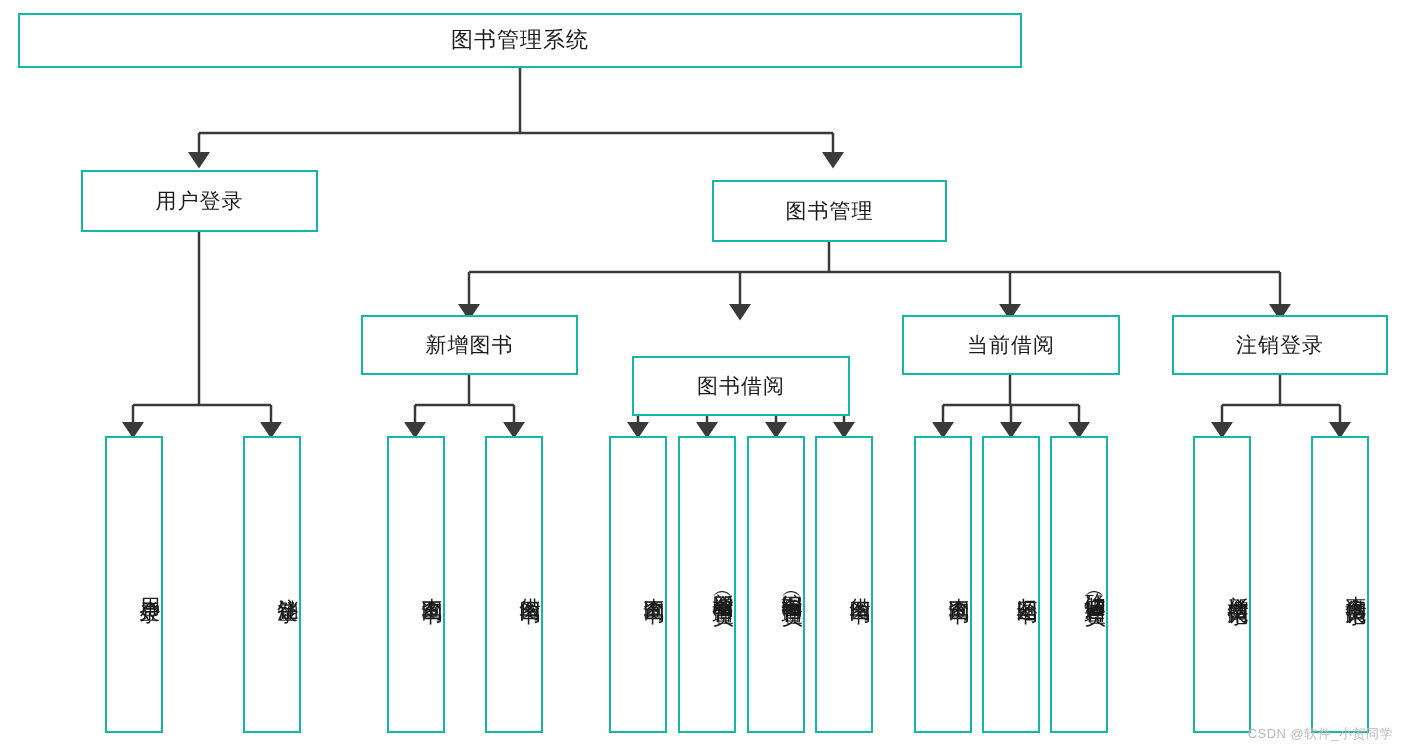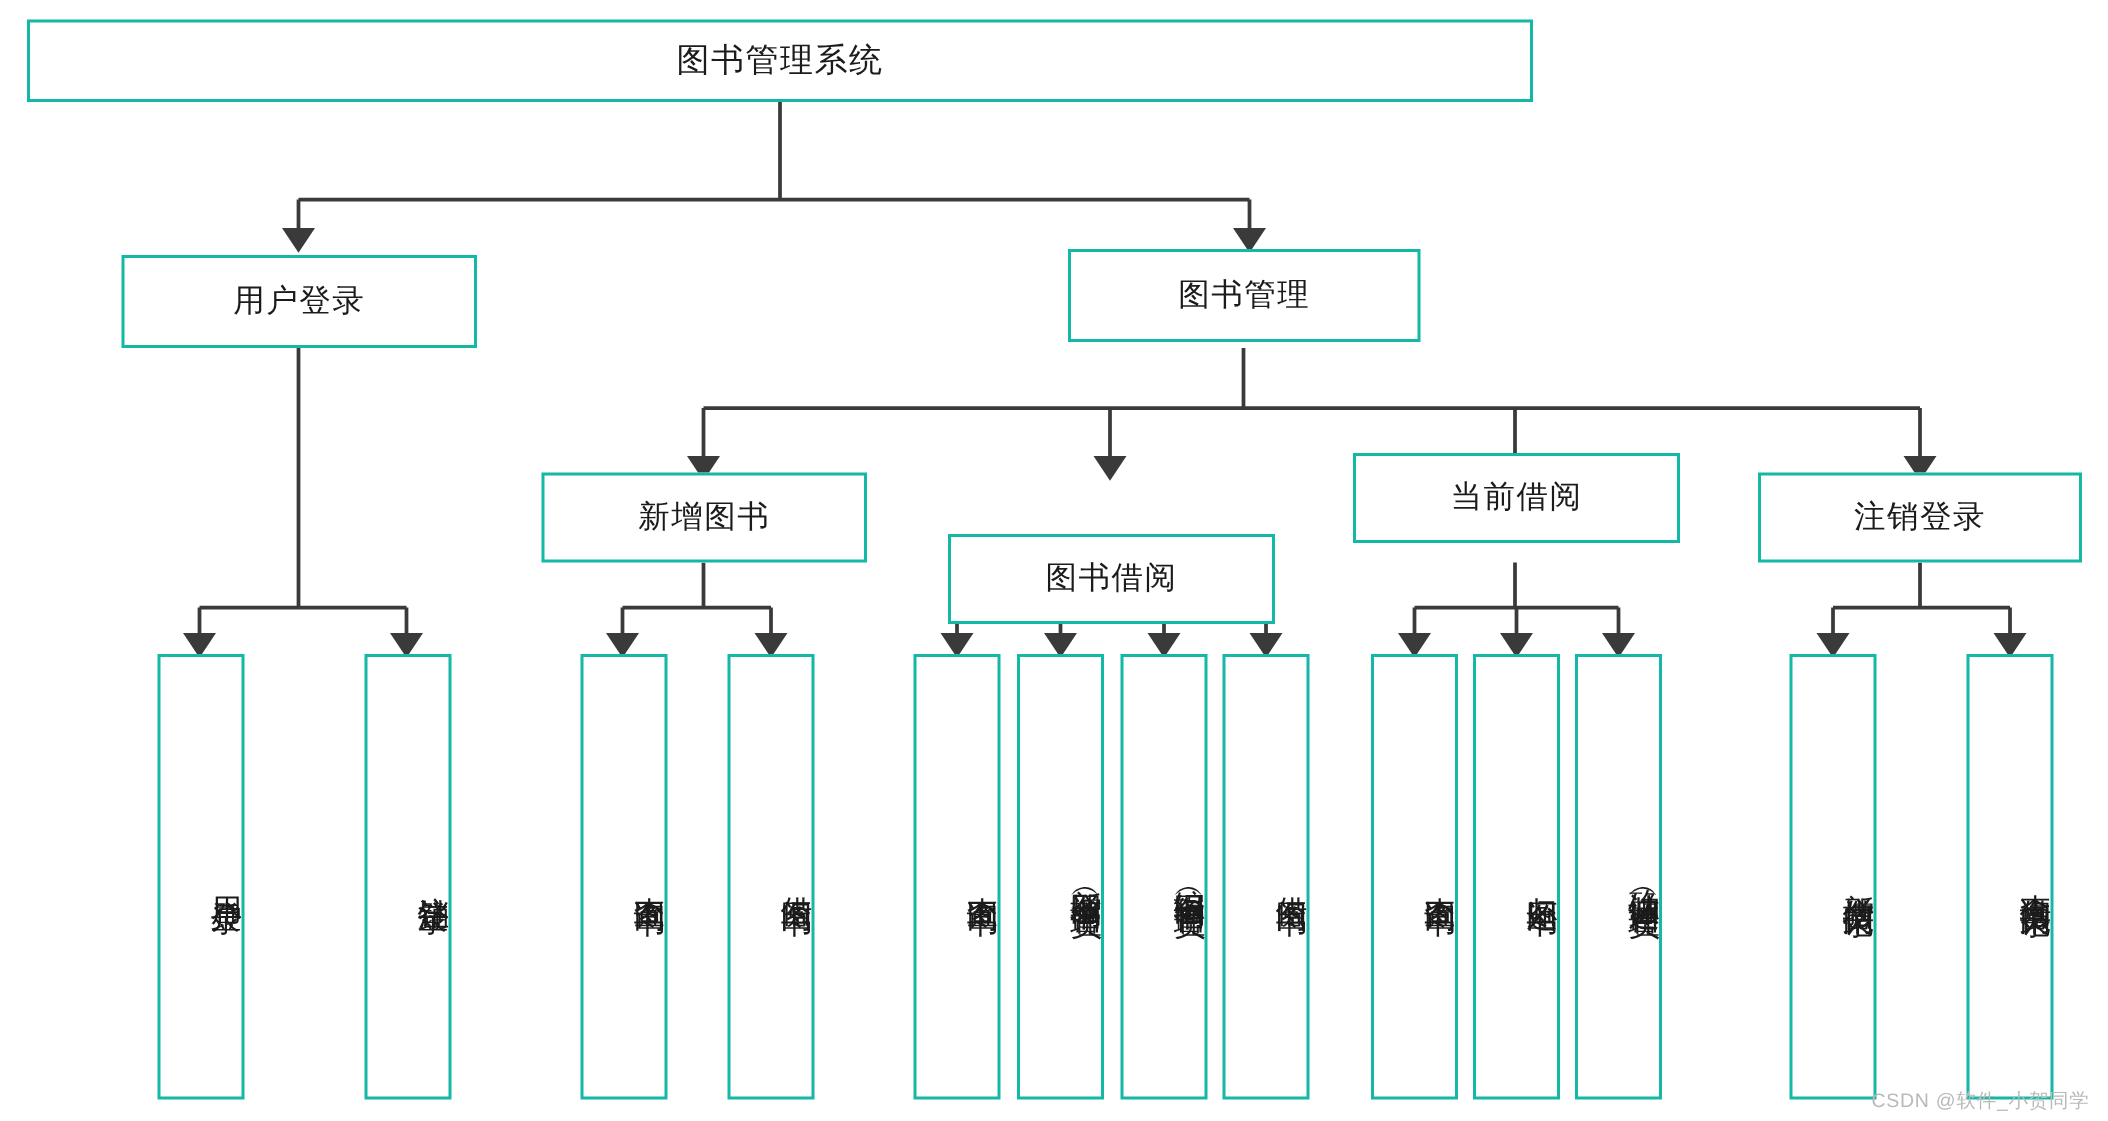"图书管理" div.node { top: 166px -> 180px }
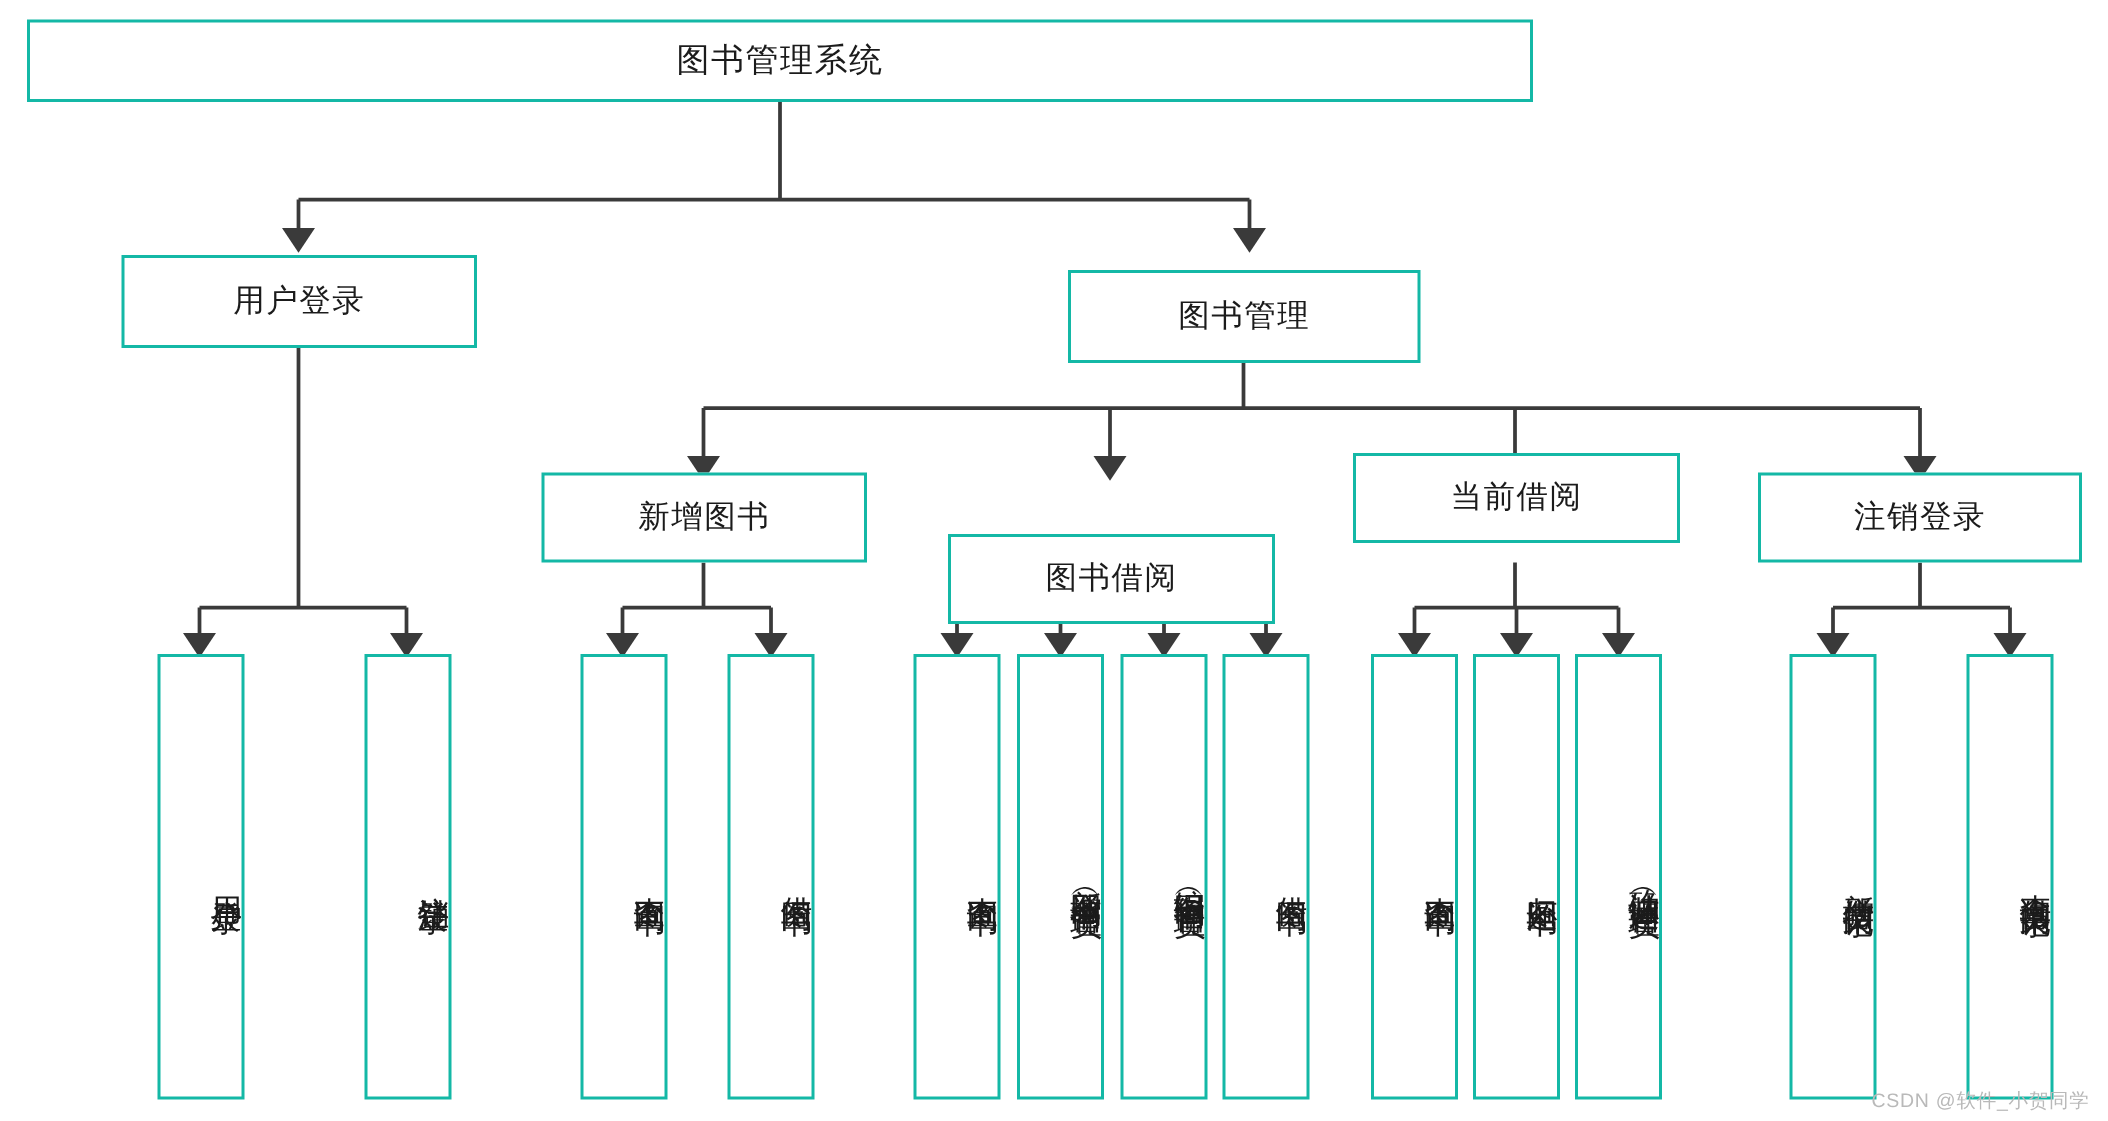"当前借阅" div.node { top: 302px -> 315px }
